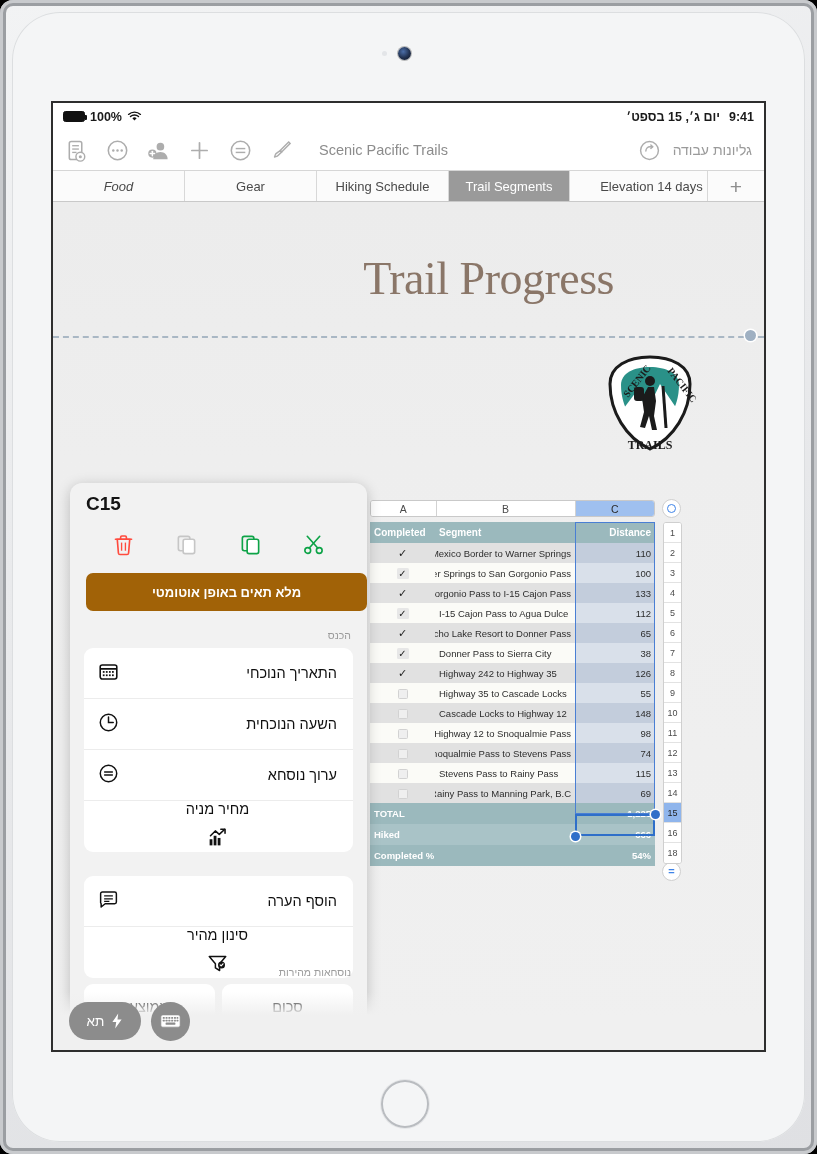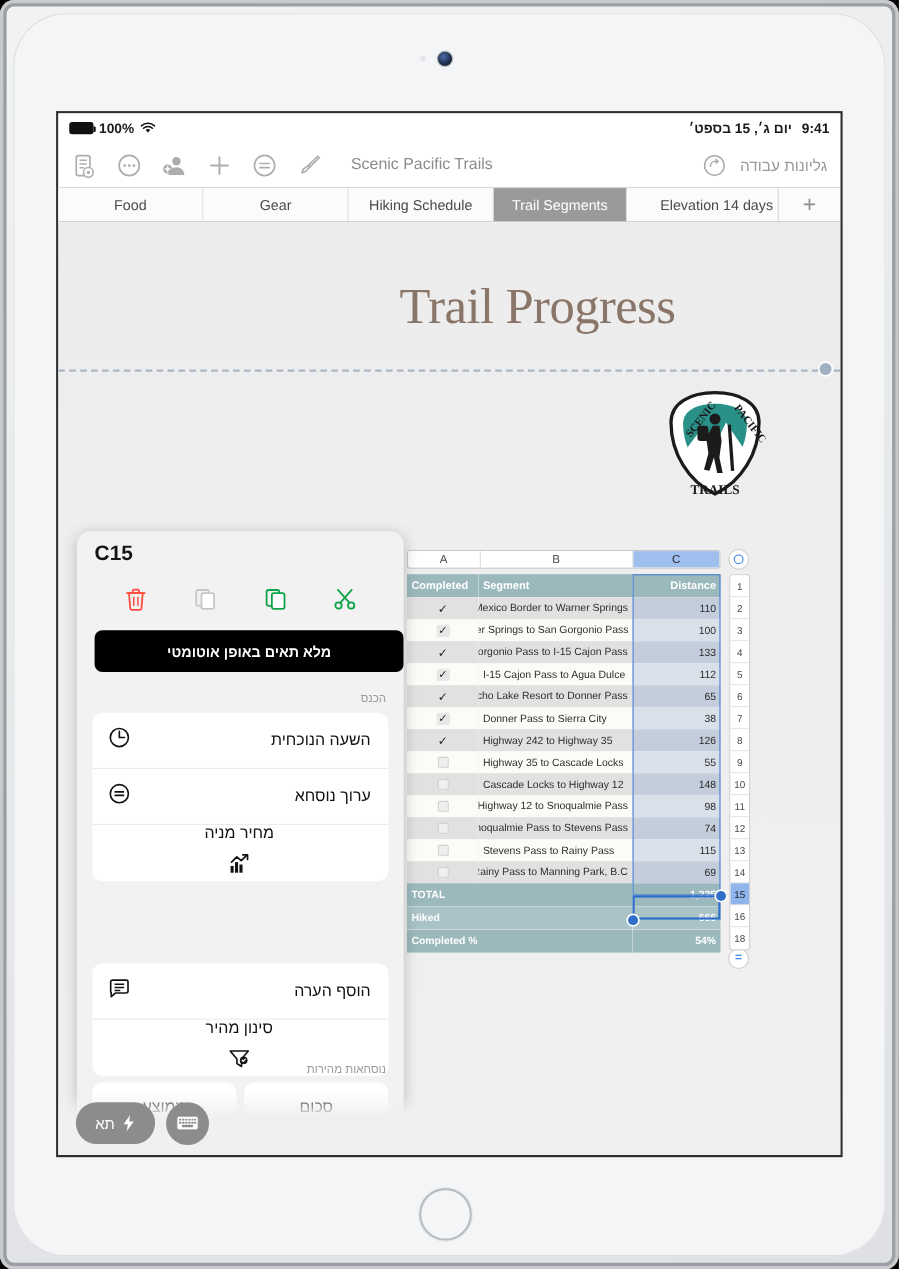"Food" #tab-food { font-style: none -> italic }
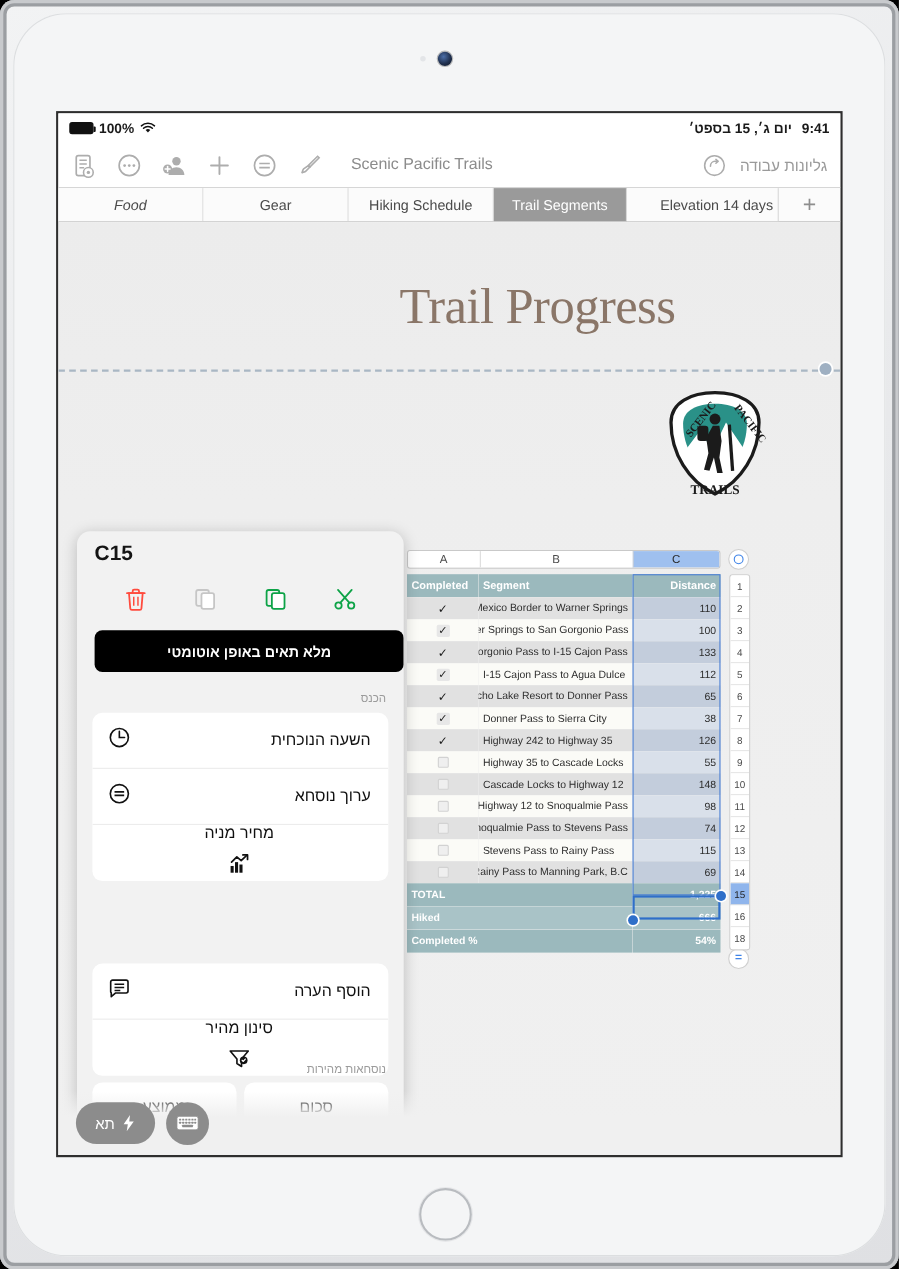"מלא תאים באופן אוטומטי" #autofill-btn { background: #000000 -> #a16207 }
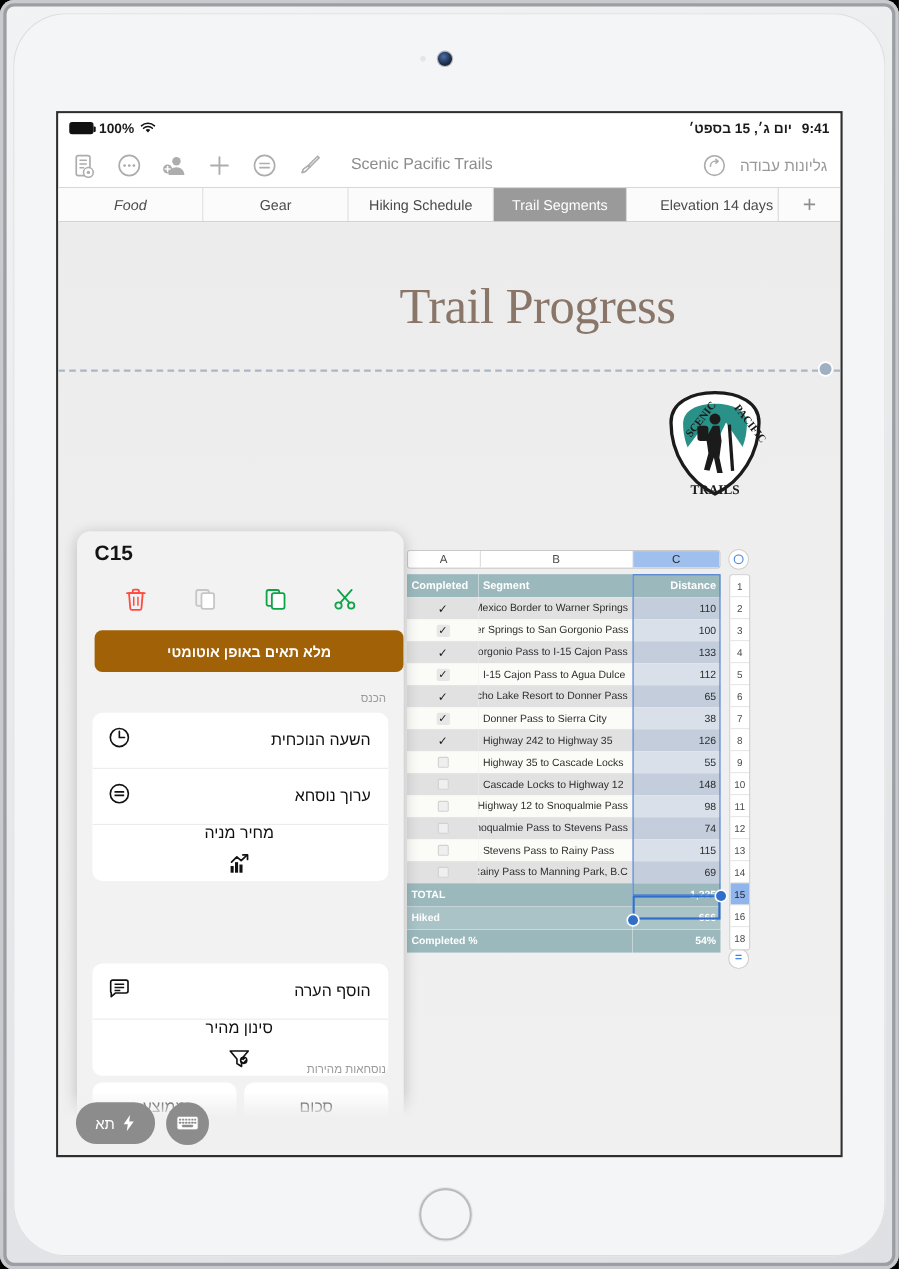"התאריך הנוכחי" div.menu-item { html: none -> <div> <span>התאריך הנוכחי</span> <span><svg> <rect></rect> <line></line> <g> <rect></rect> <rect></rect> <rect></rect> <rect></rect> <rect></rect> <rect></rect> <rect></rect> <rect></rect> </g> </svg></span> </div> }
